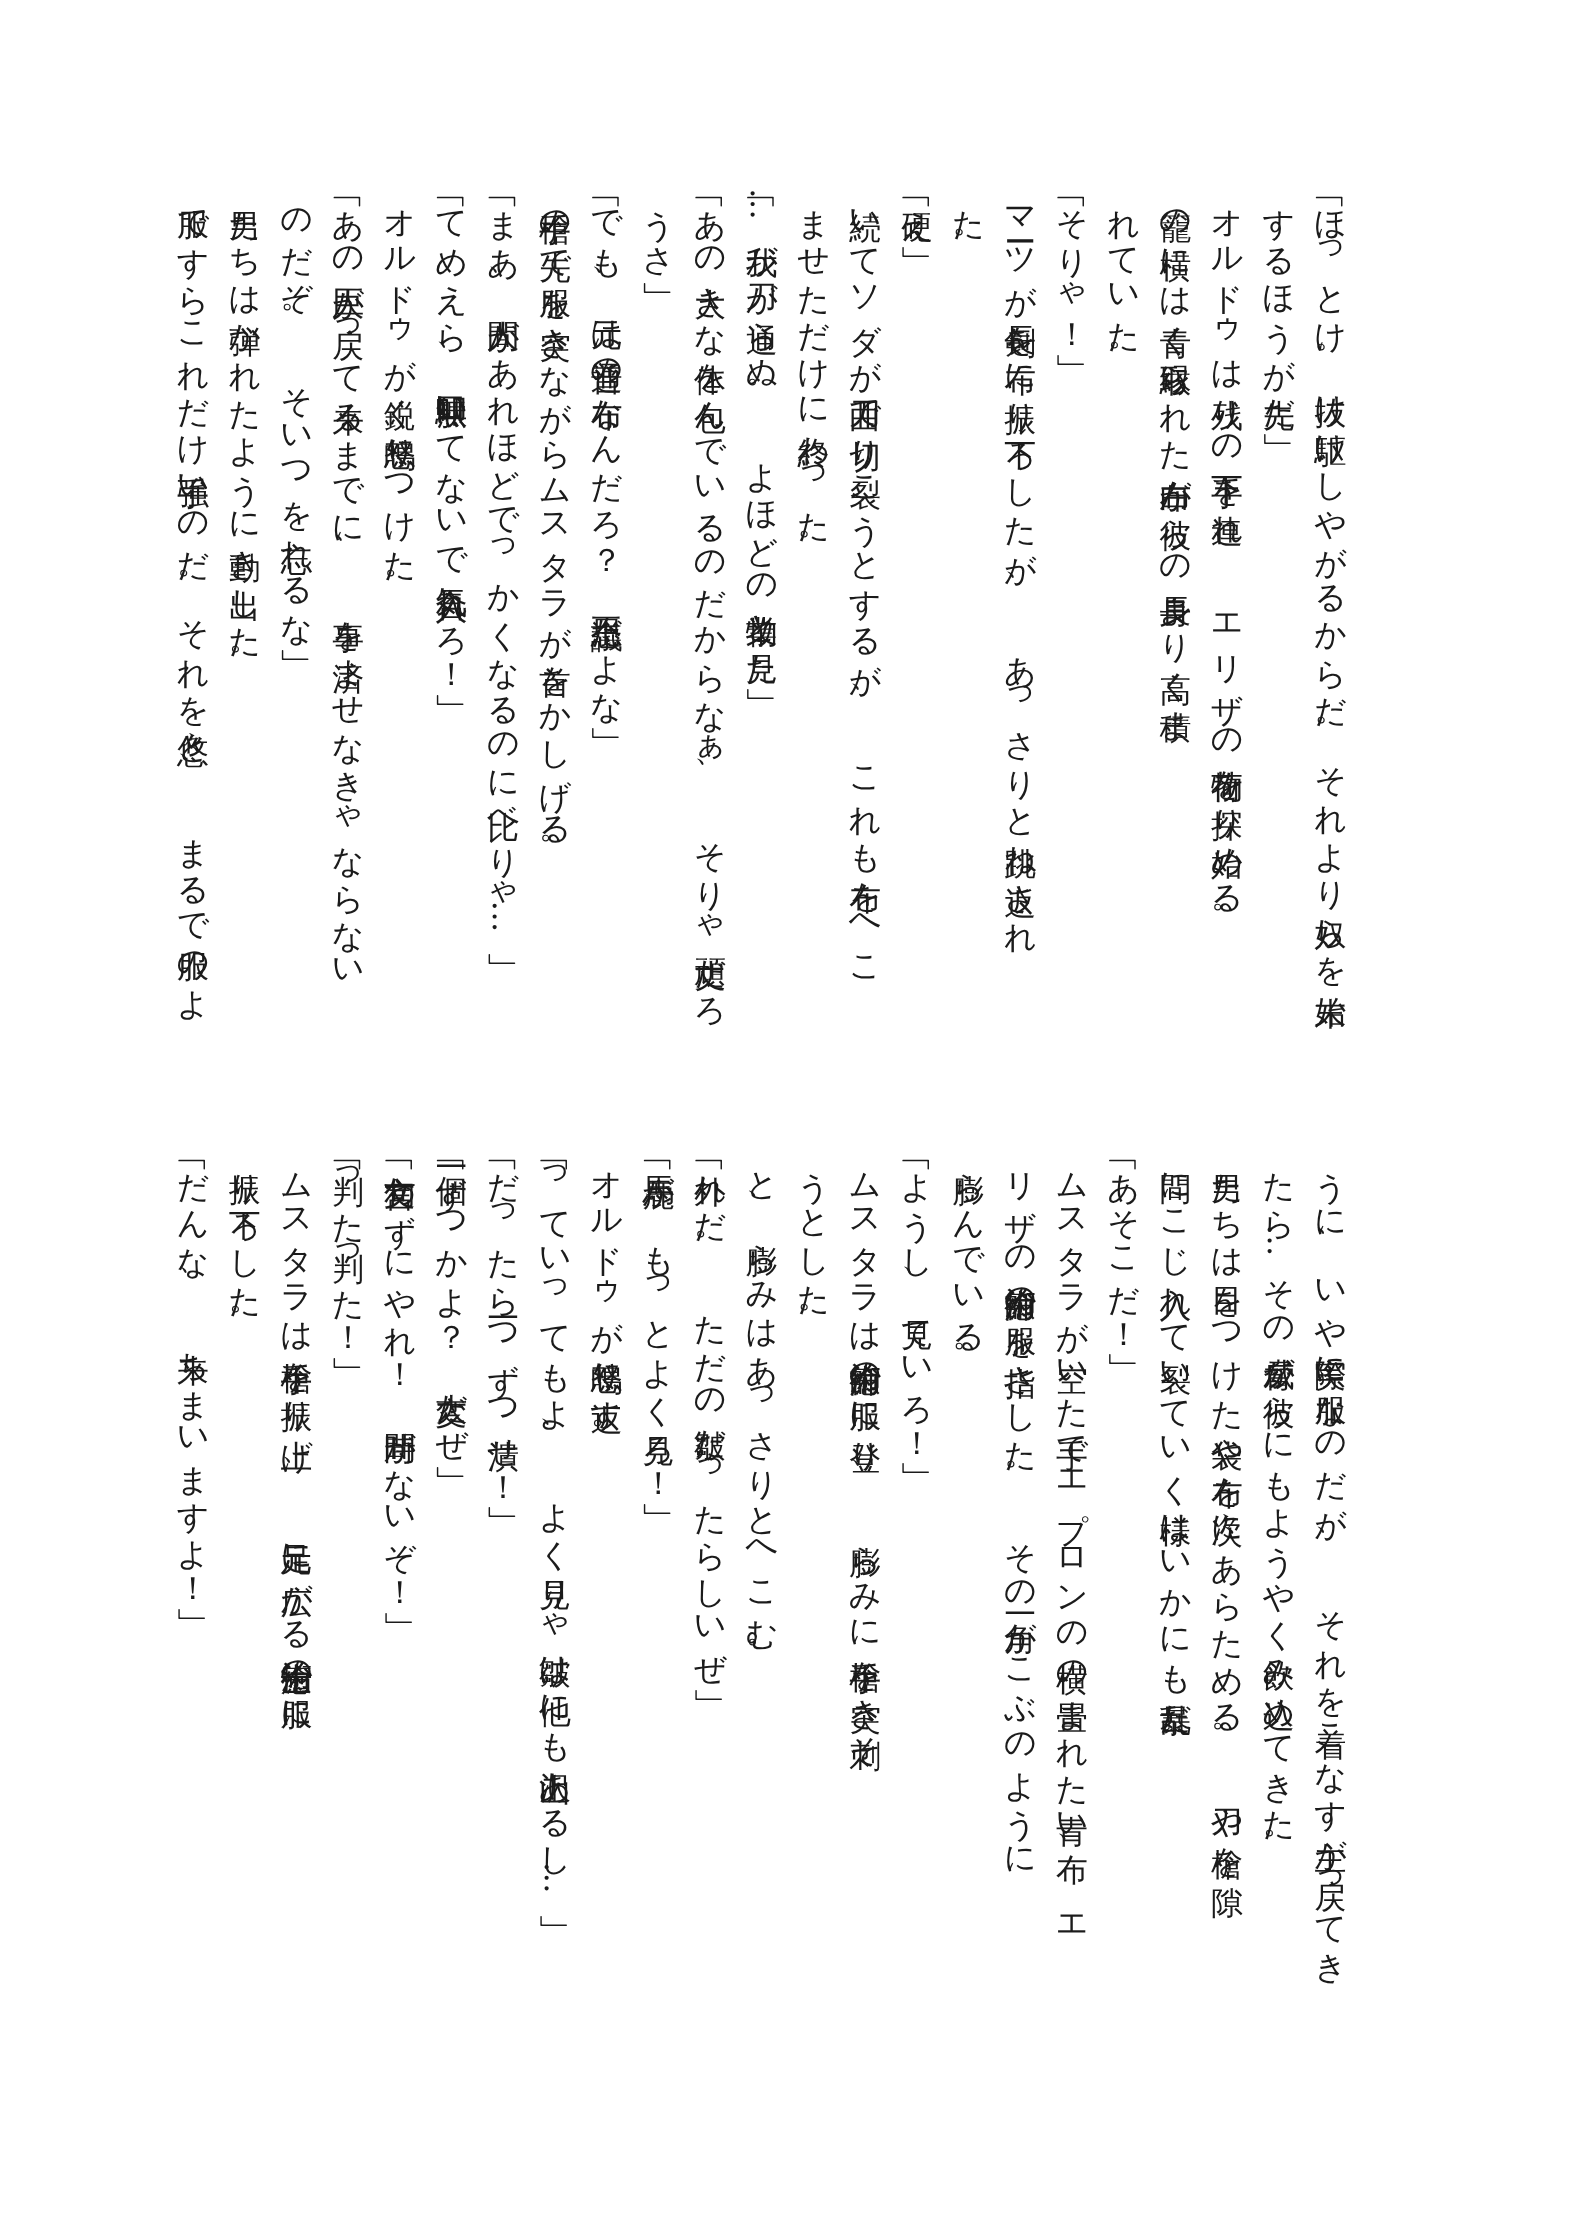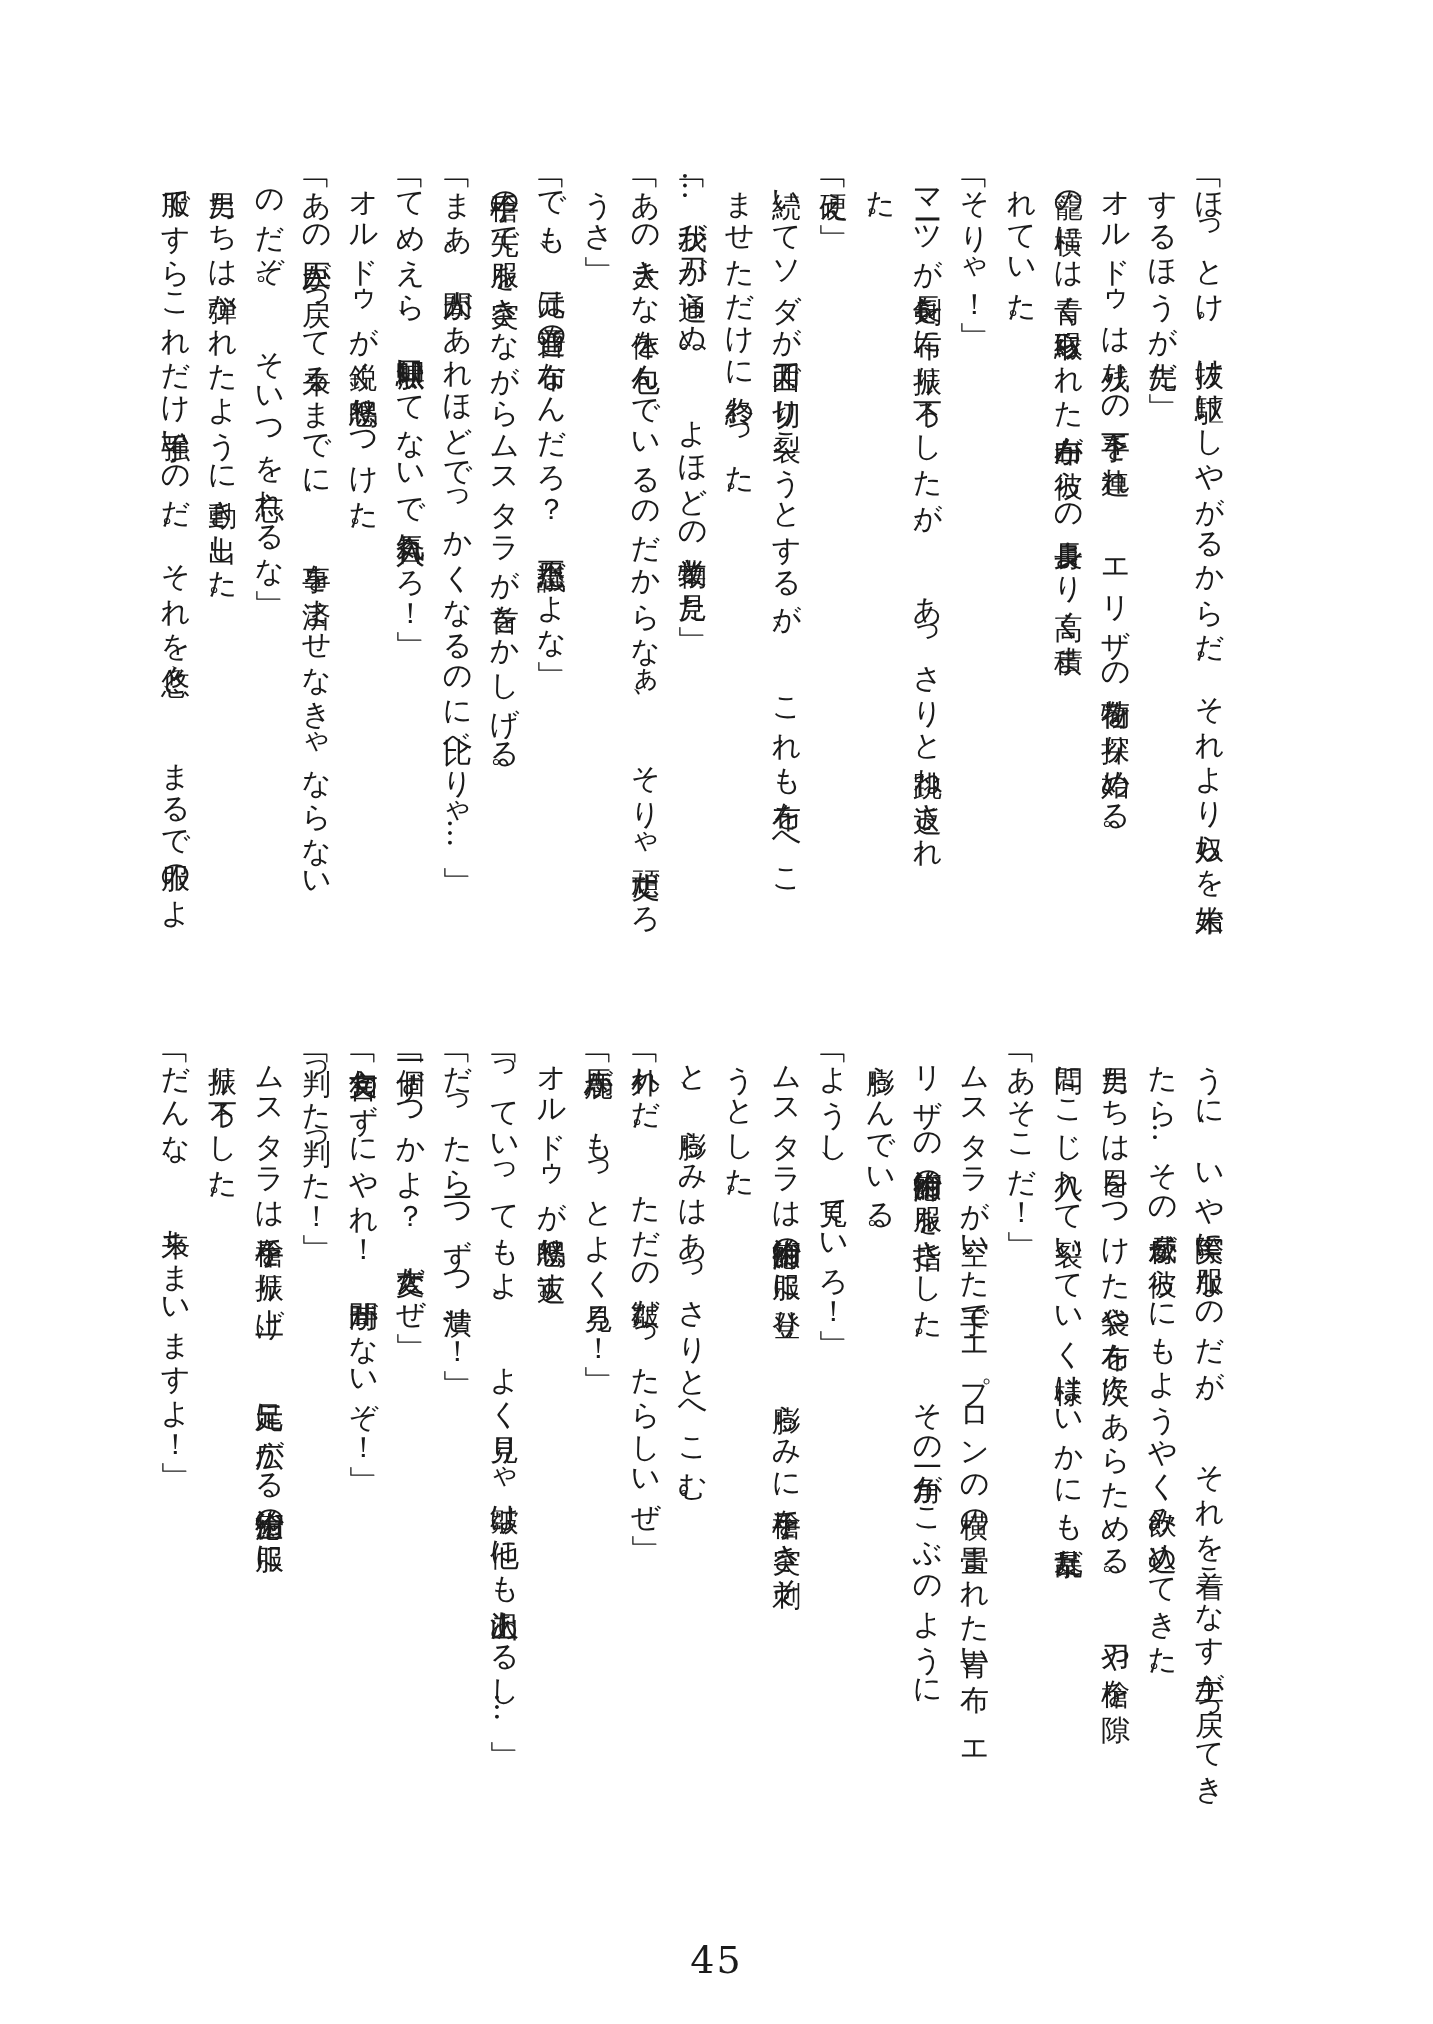"45" div.page-number { html: <div>45</div> -> none }
